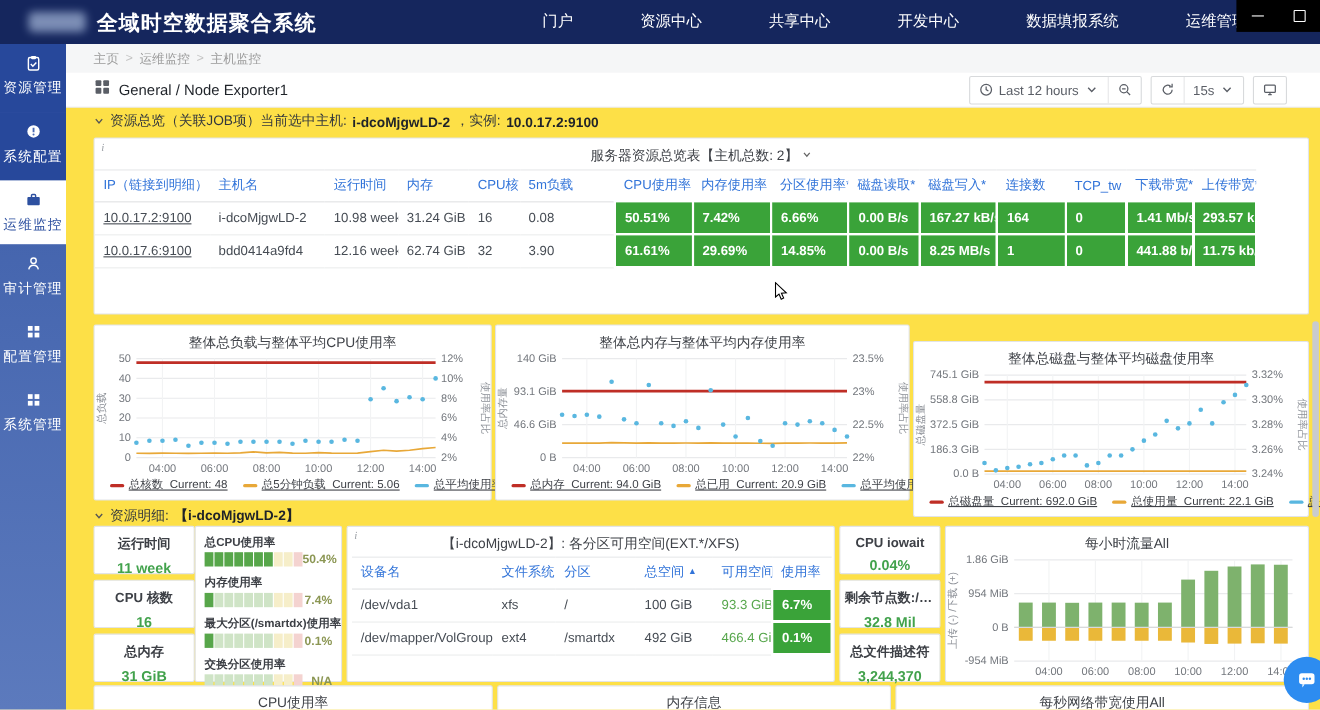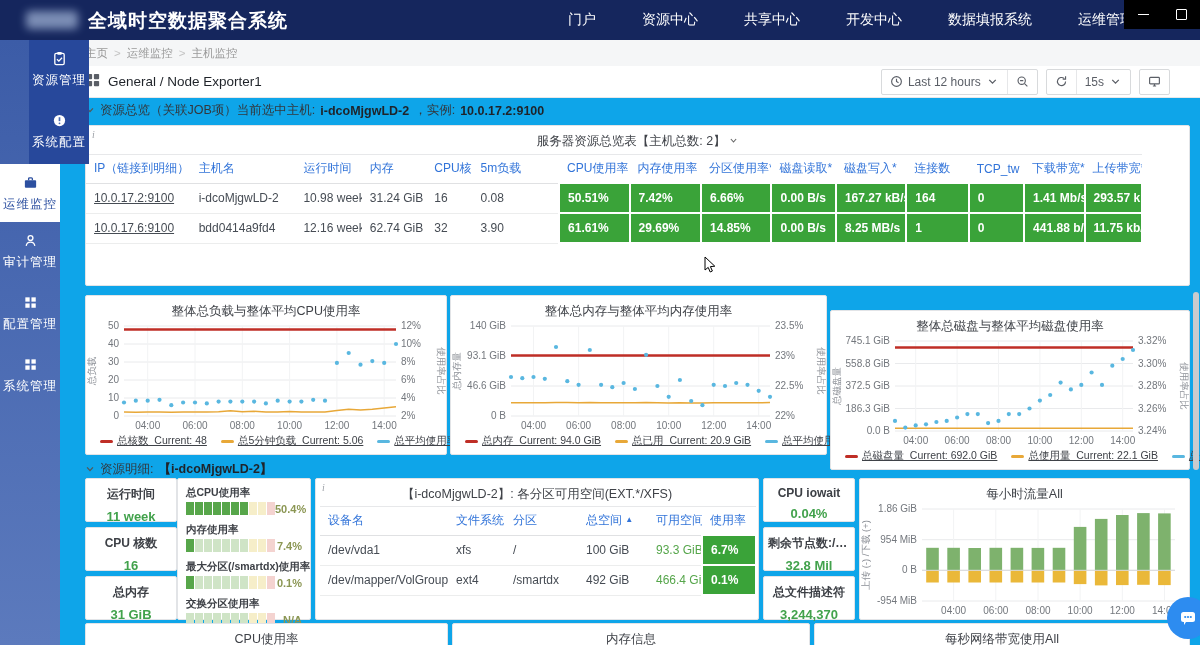"门户" #topnav { gap: 46px -> 61px }
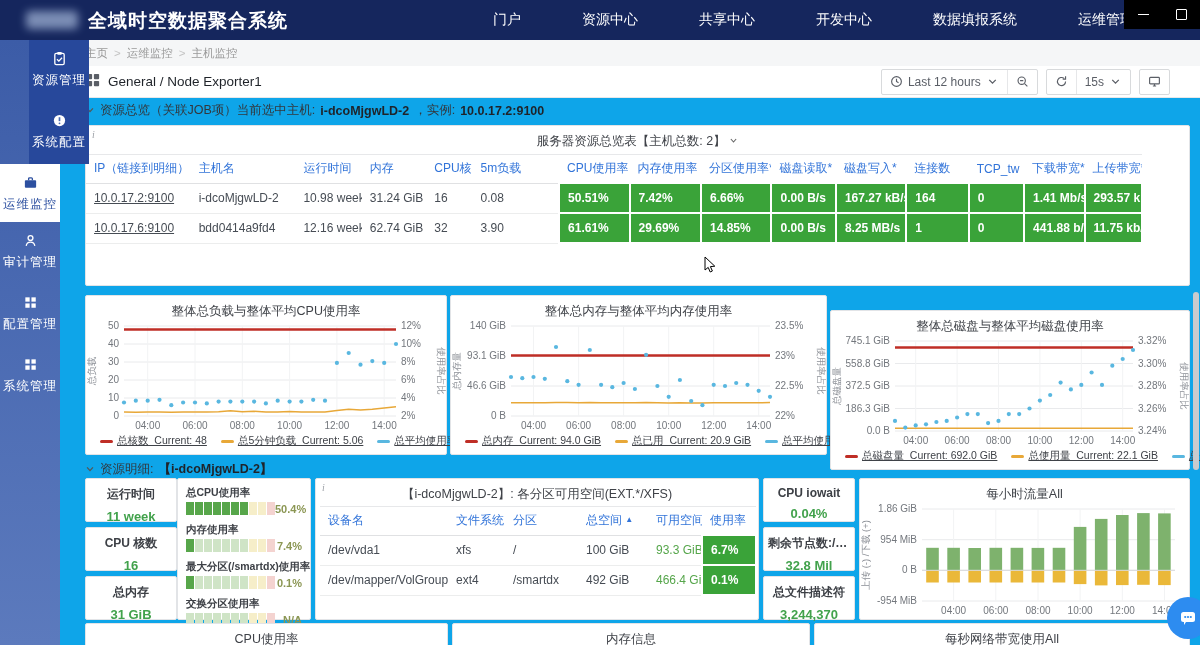"资源管理" .side-item.dark { margin-left: 29px -> none }
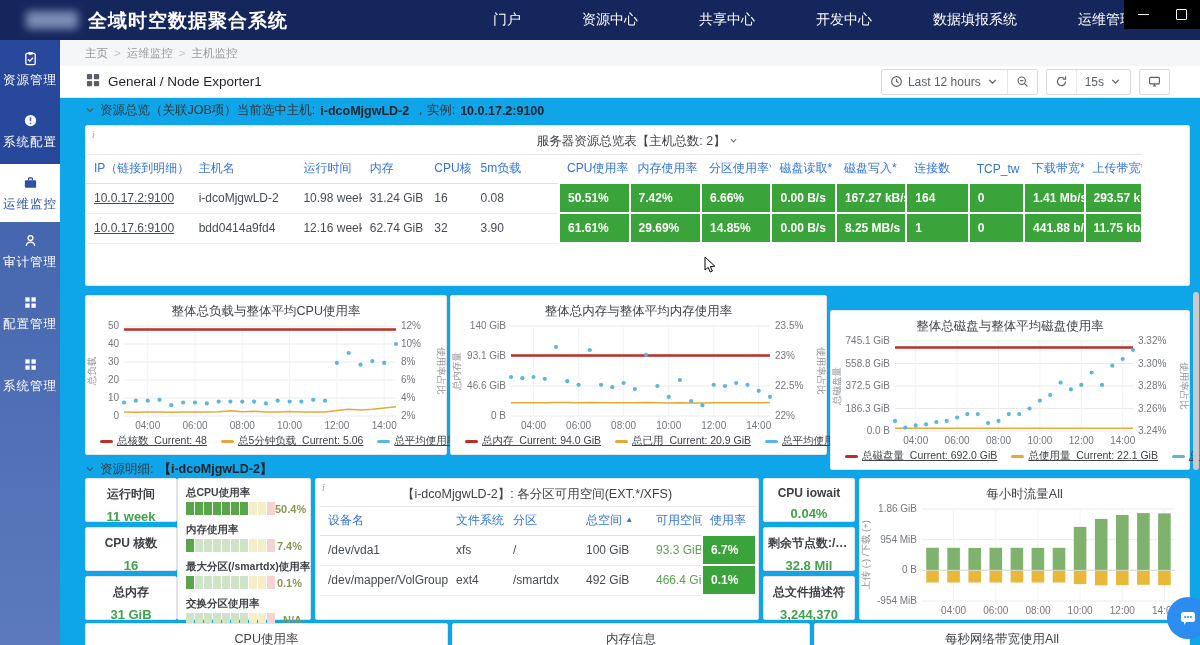"资源总览（关联JOB项）当前选中主机:" #content { background: #0ea5e9 -> #fde047 }
